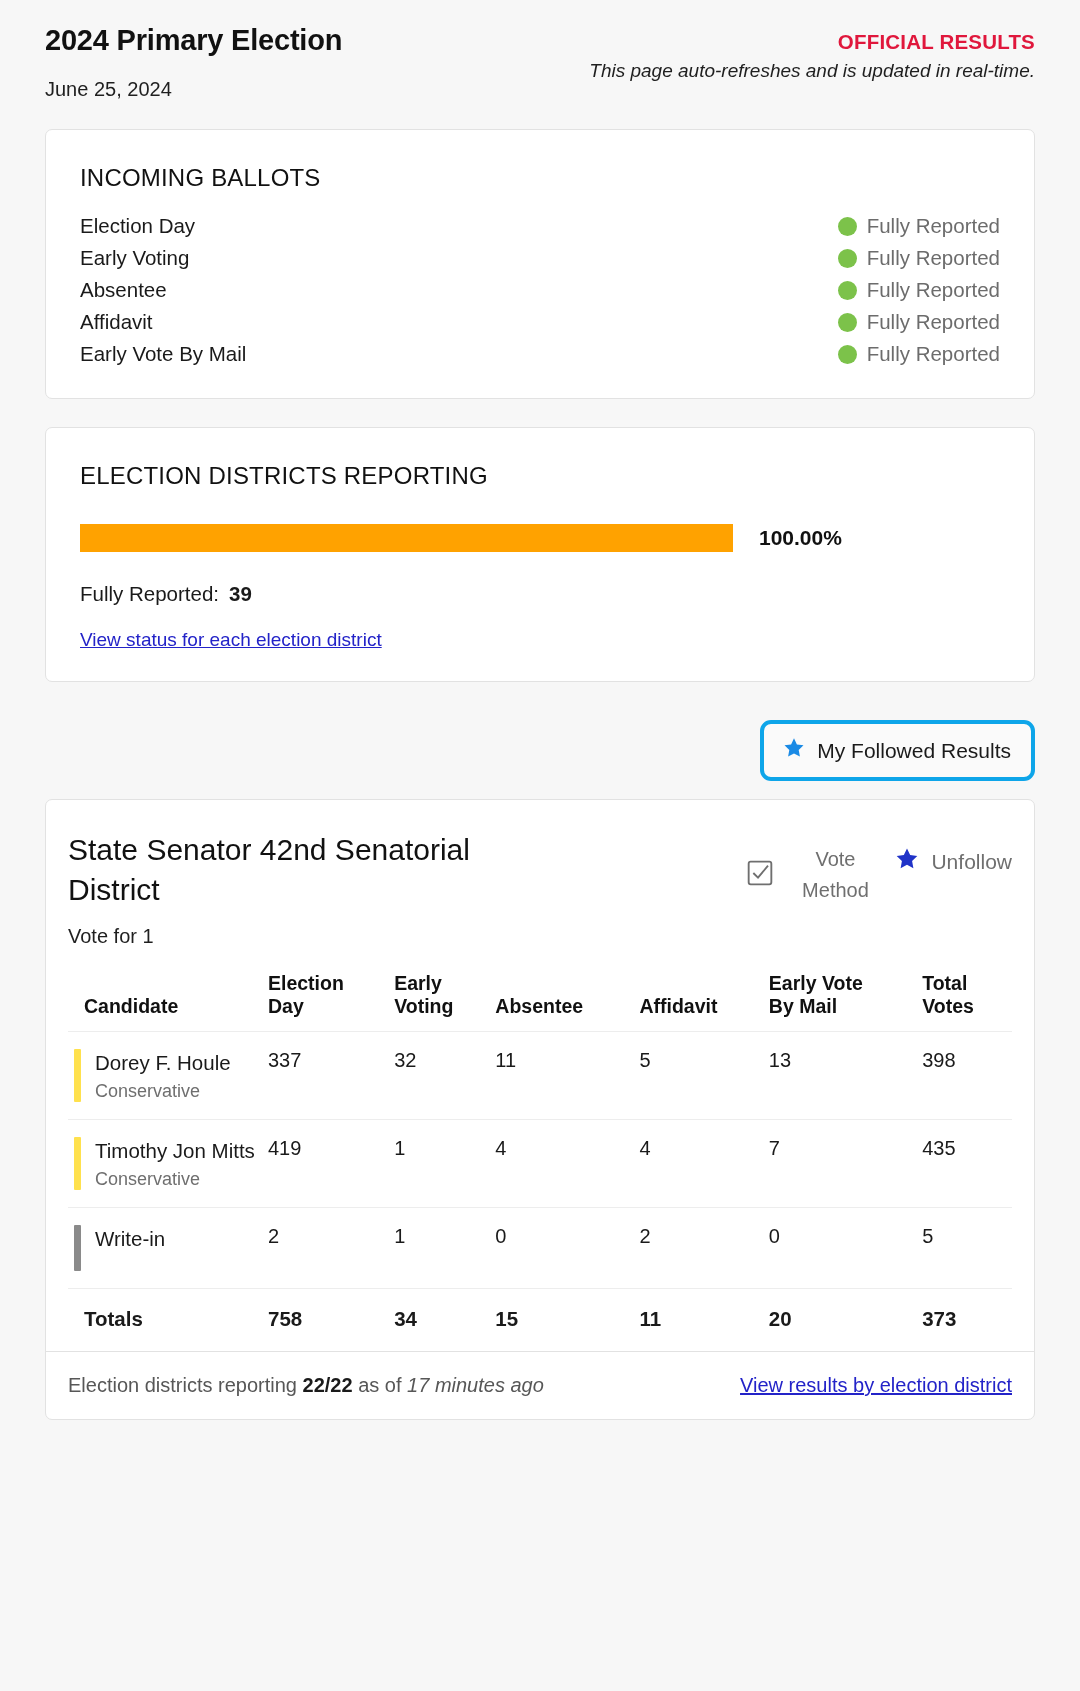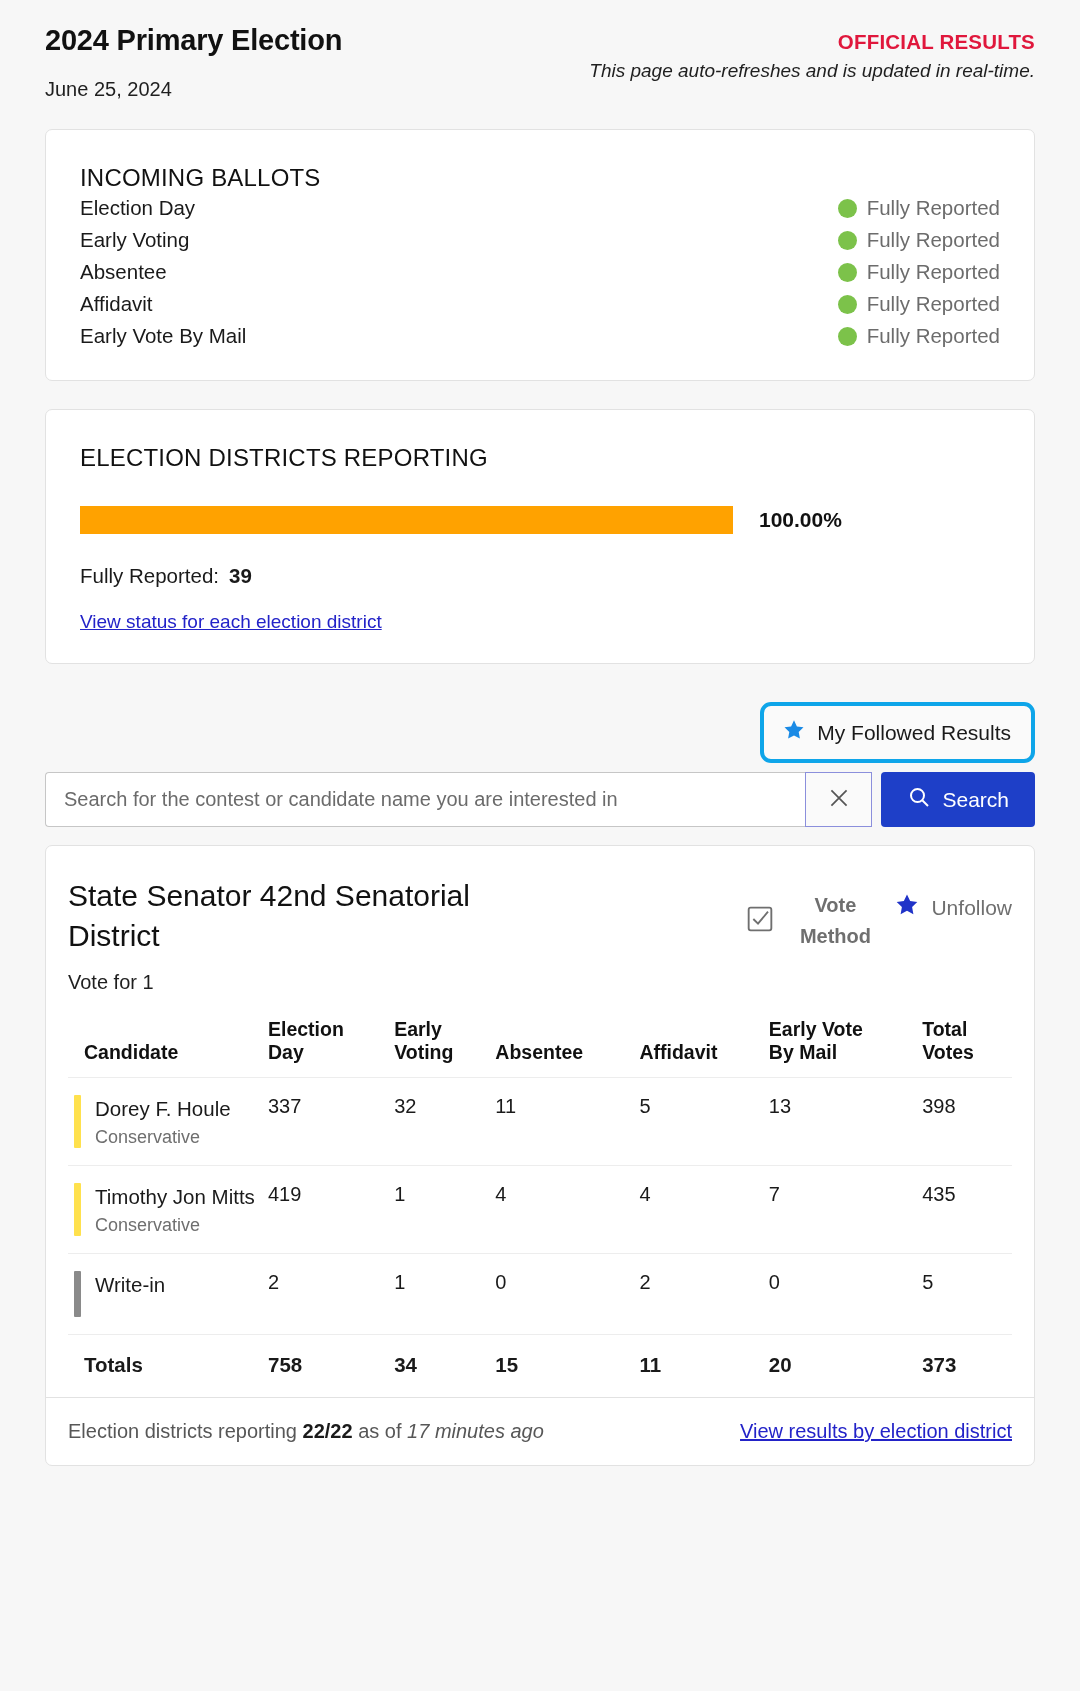"INCOMING BALLOTS" .ballots-card .card-title { margin-bottom: none -> 18px }
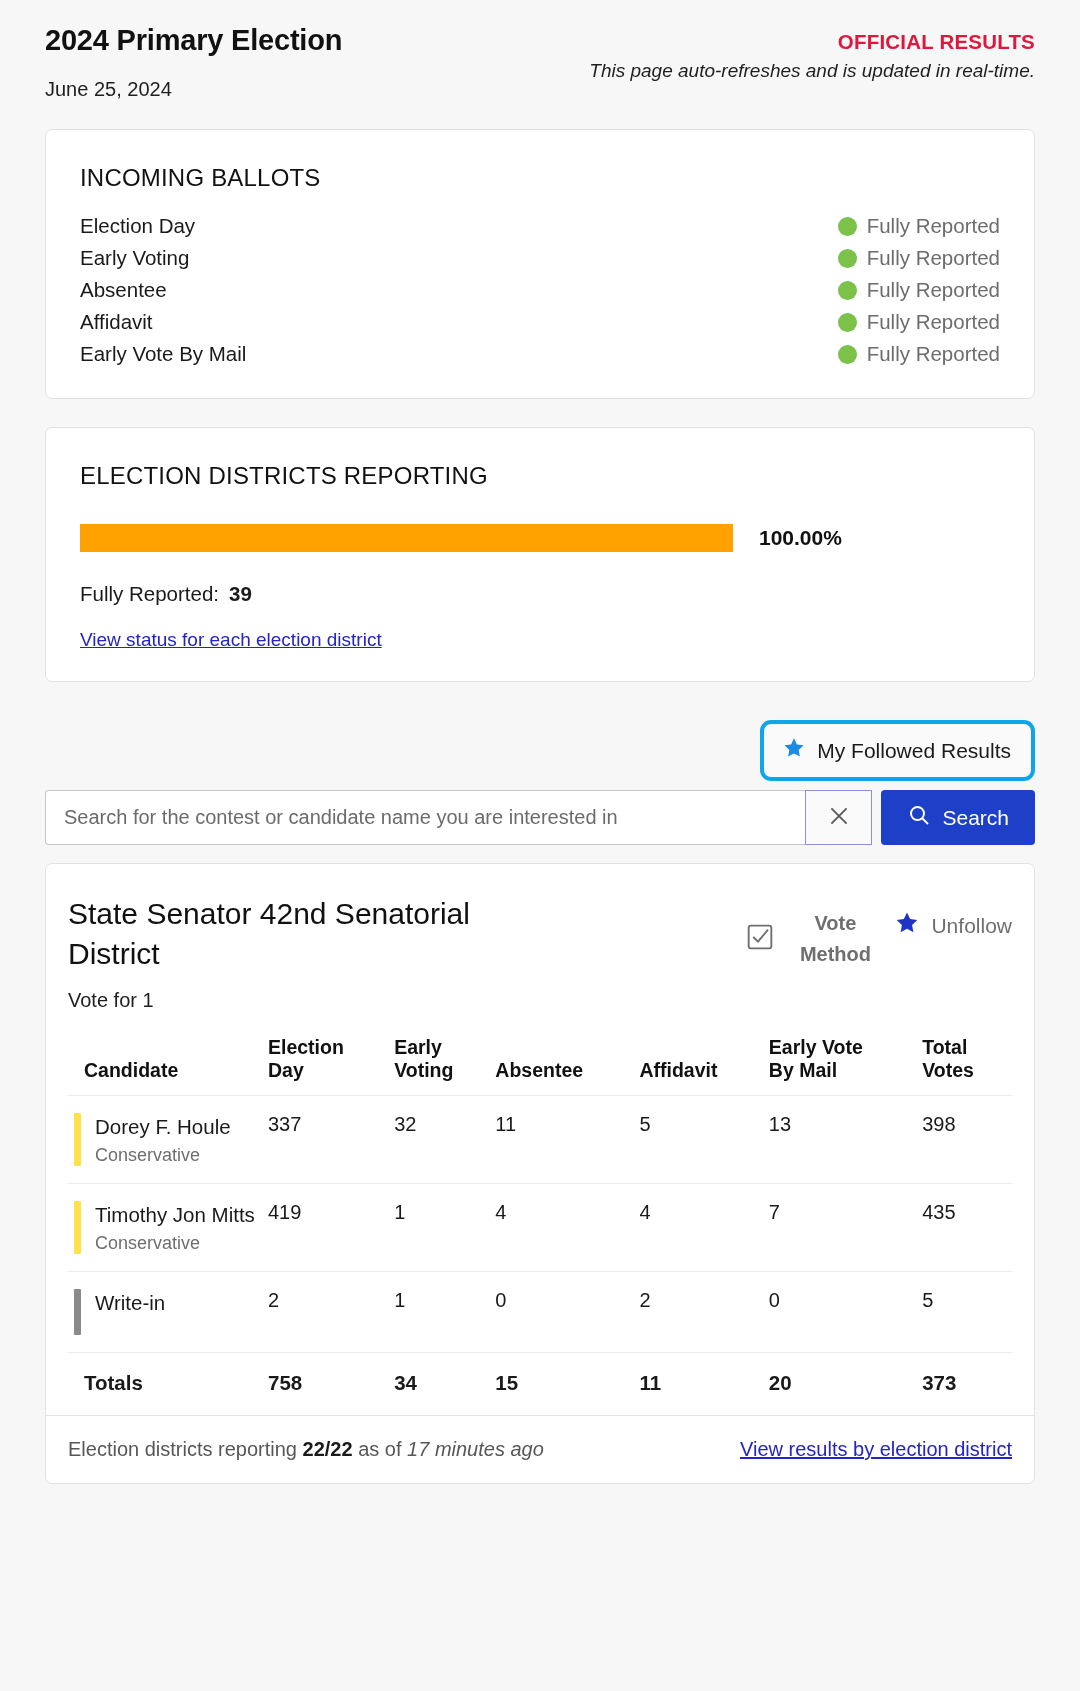"Search for the contest or" div.search-row { html: <div> <input> <div> <span> <svg> <path></path> </svg> </span> </div> <button> <span> <svg> <circle></circle> <path></path> </svg> </span> <span>Search</span> </button> </div> -> none }
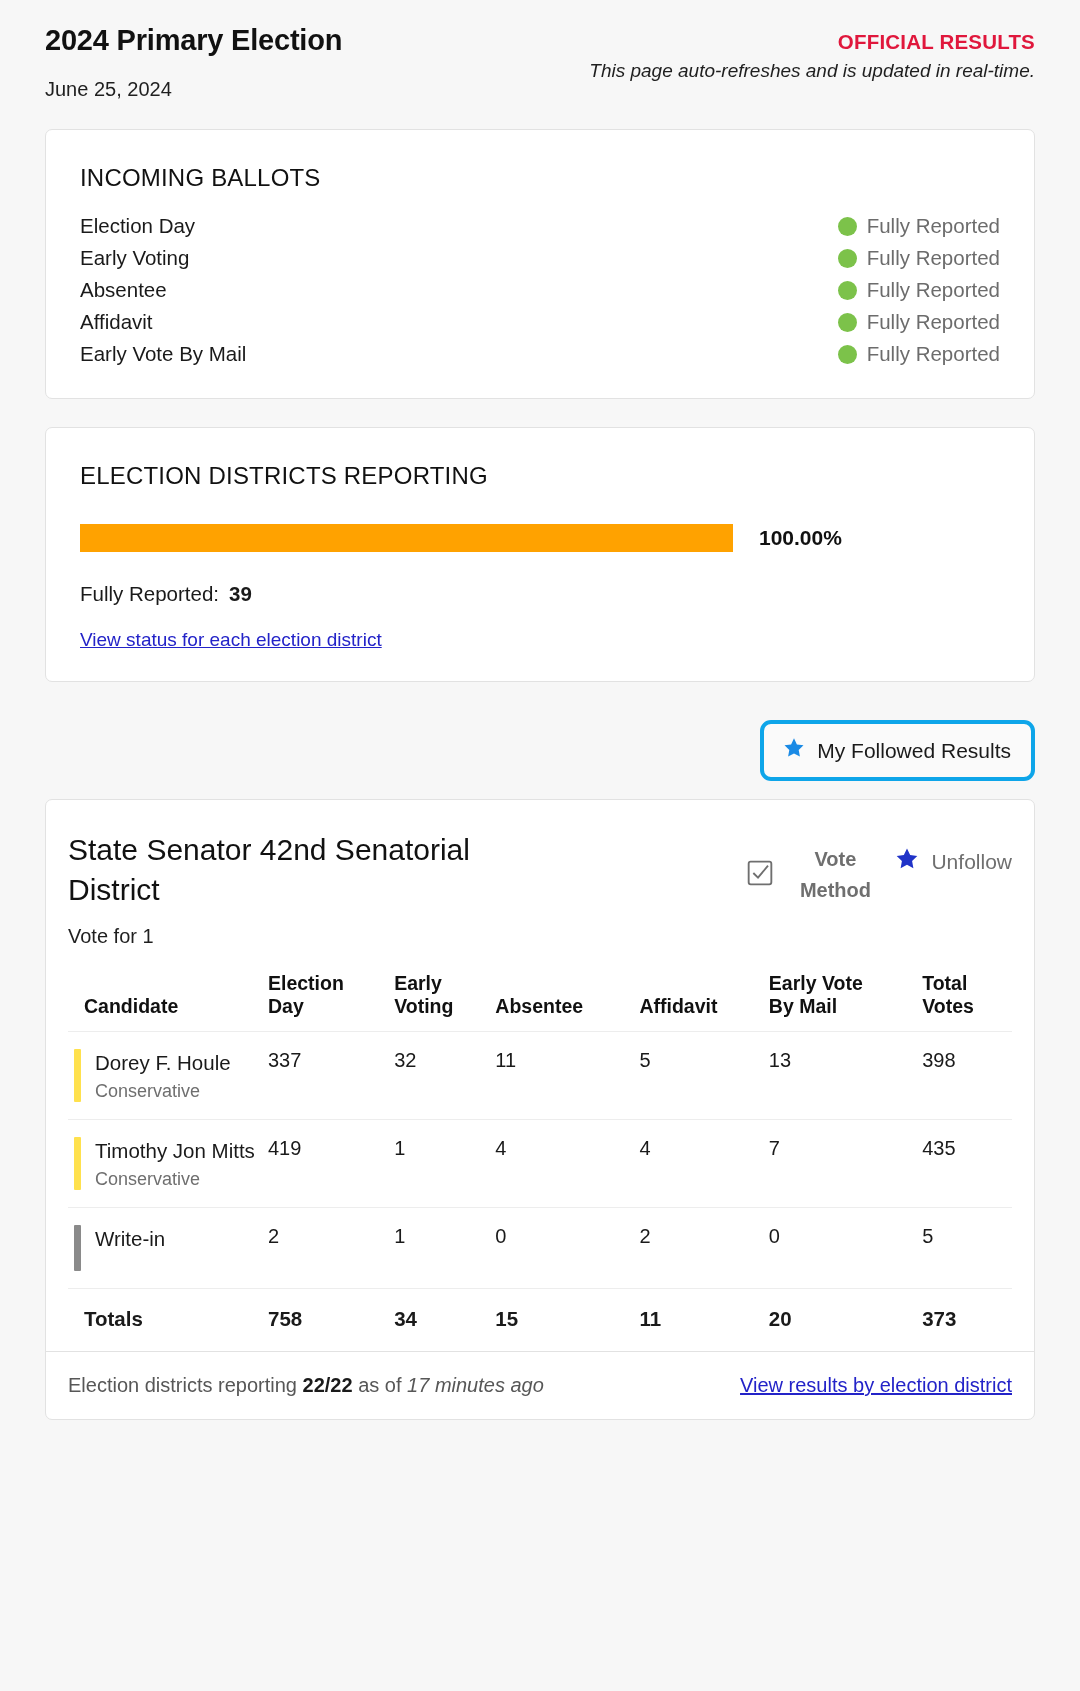"Vote" .vote-method { font-weight: bold -> none }
